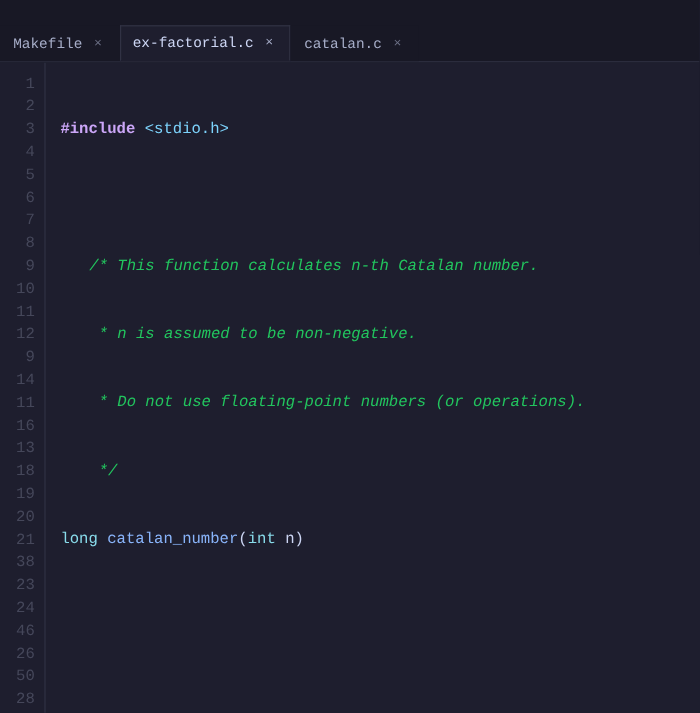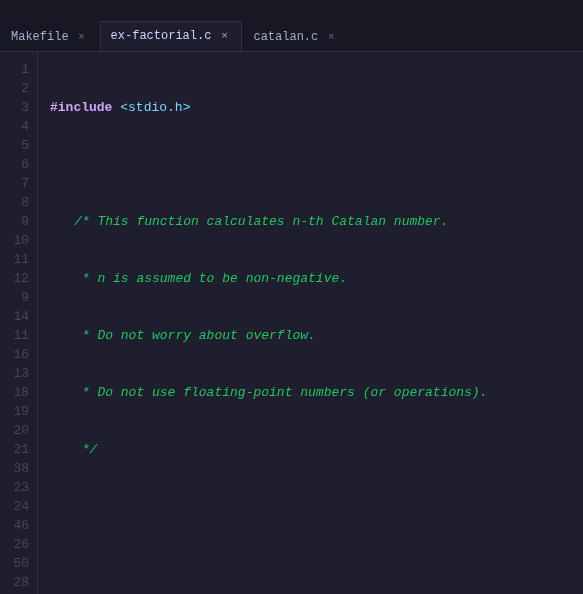"* Do not worry about" div.code-line { html: <div><span> * Do not worry about overflow.</span></div> -> none }
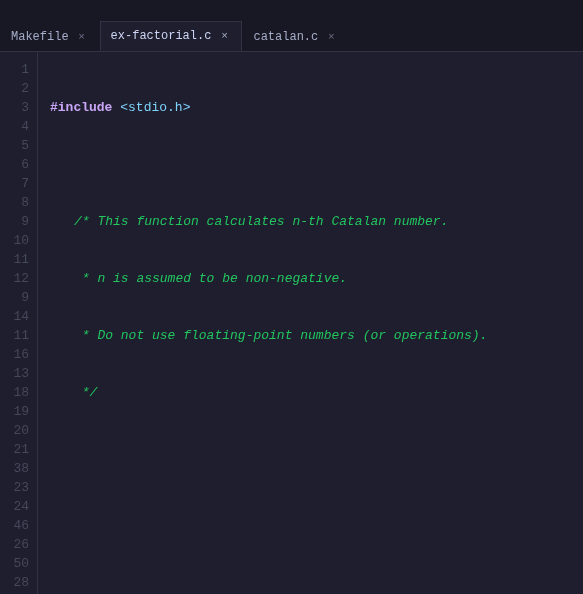"long catalan_number(int n)" div.code-line { html: none -> <div><span>long</span> <span>catalan_number</span>(<span>int</span> <span>n</span>)</div> }
